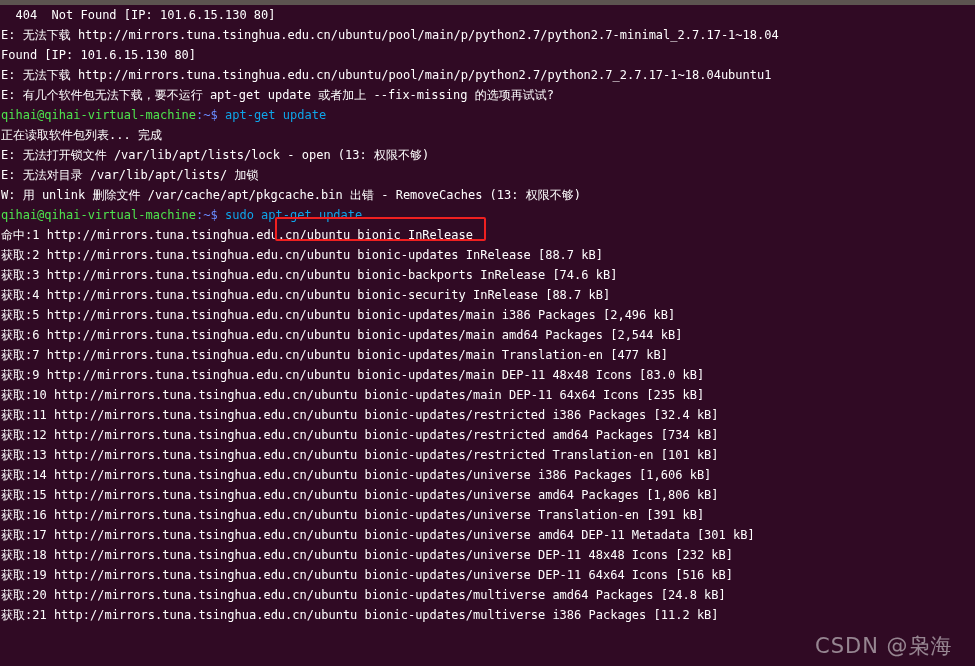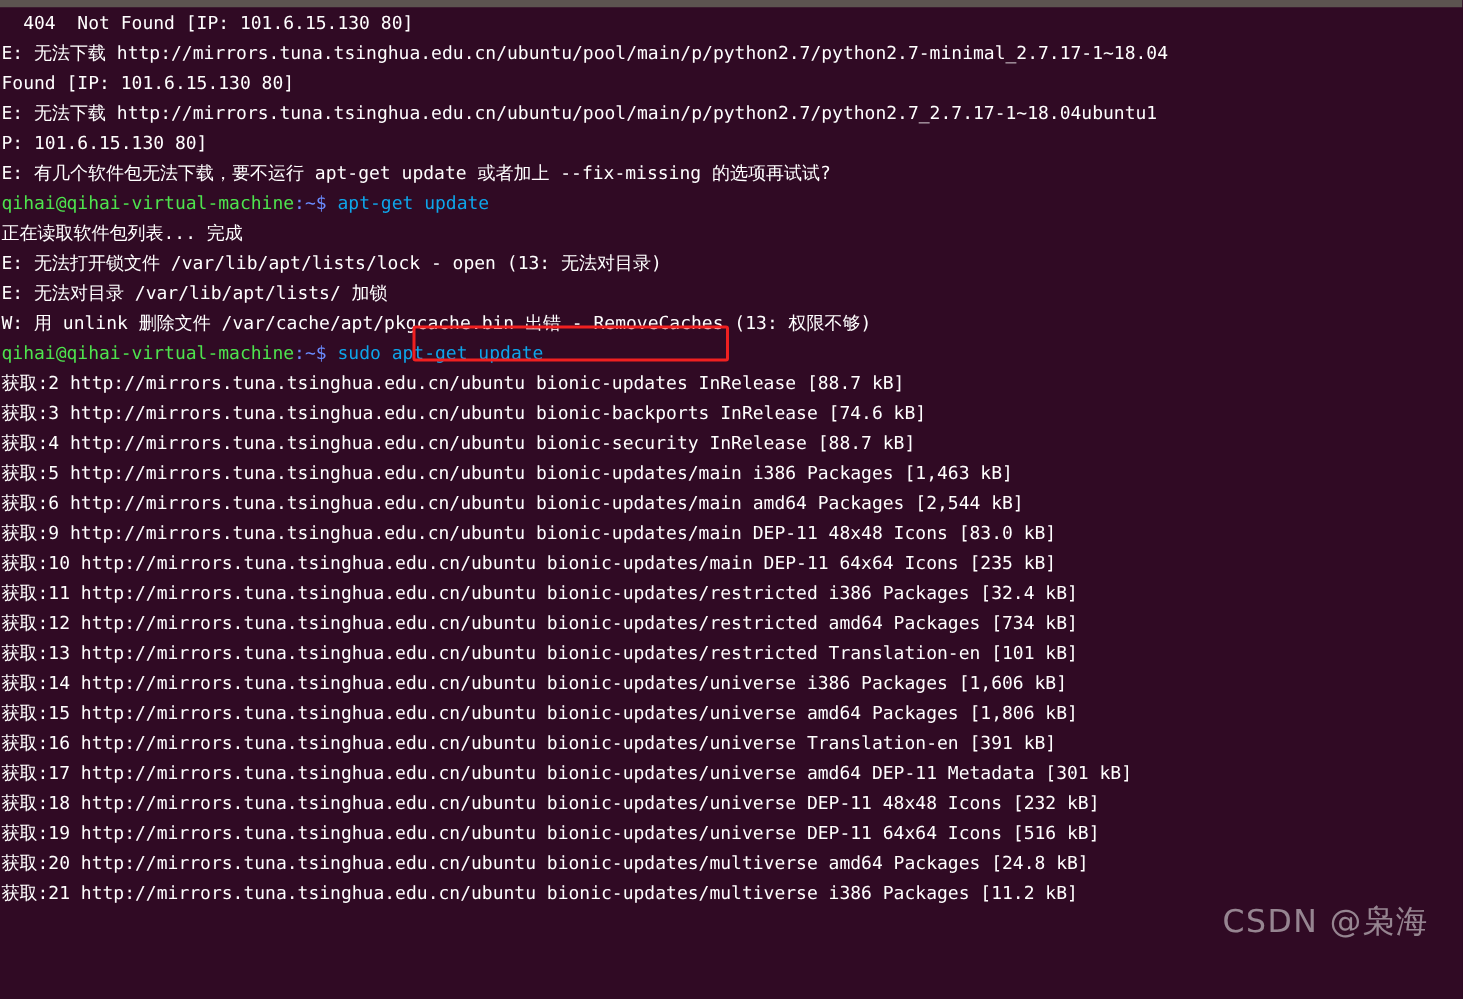"P: 101.6.15.130 80]" div.term-line { html: <div>P: 101.6.15.130 80]</div> -> none }
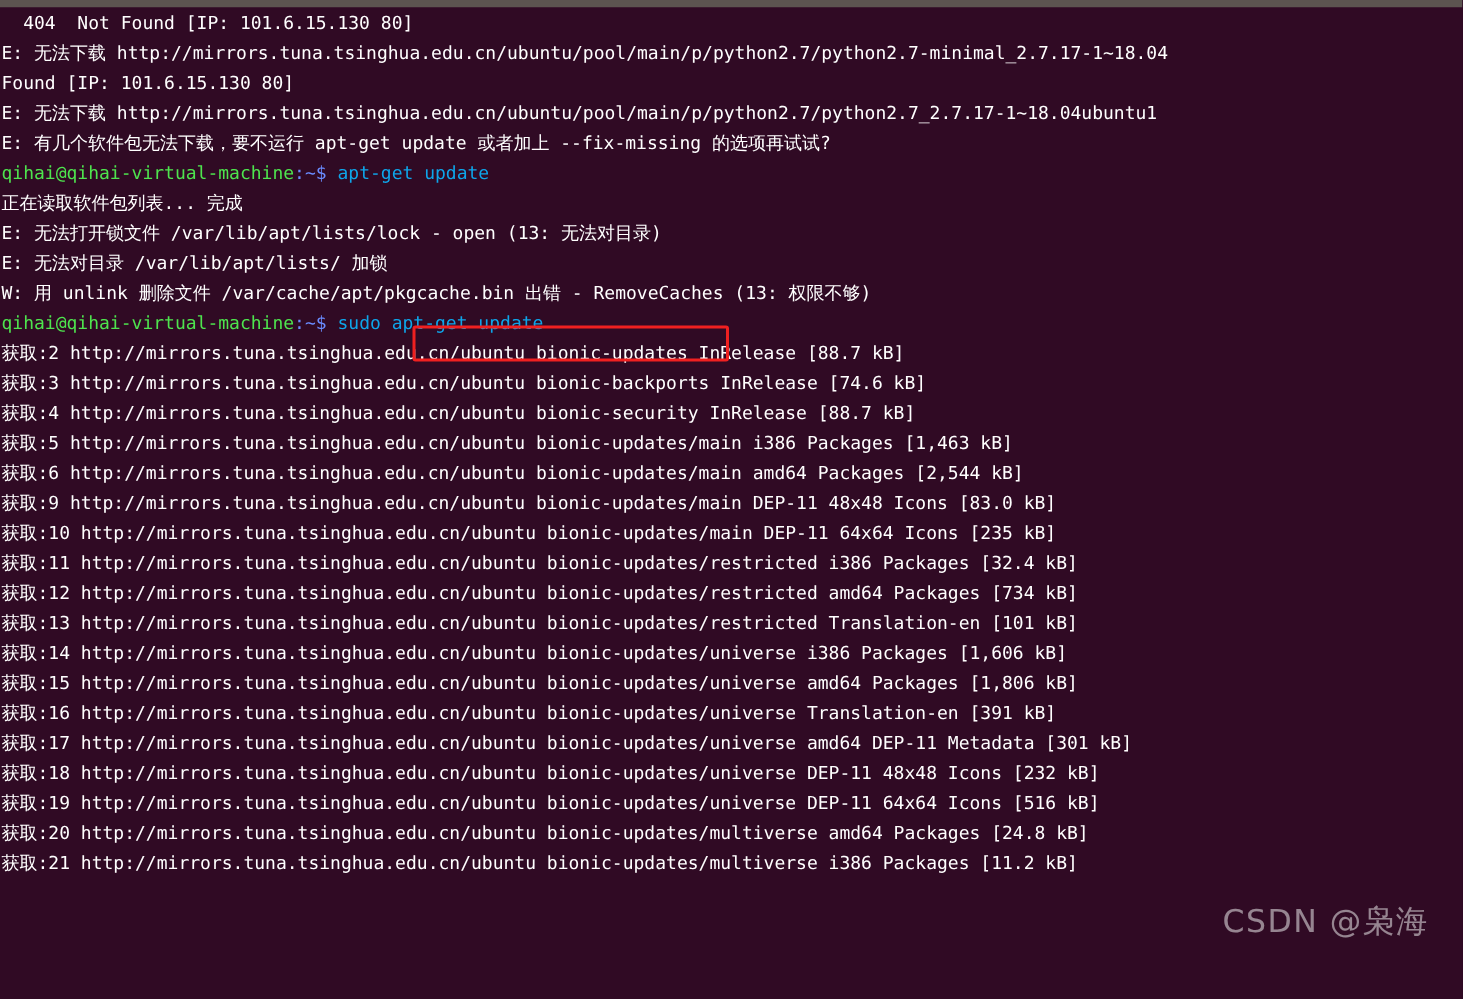"E: 无法打开锁文件 /var/lib/apt/lists/lock -" div.term-line { text: 无法对目录 -> 权限不够 }
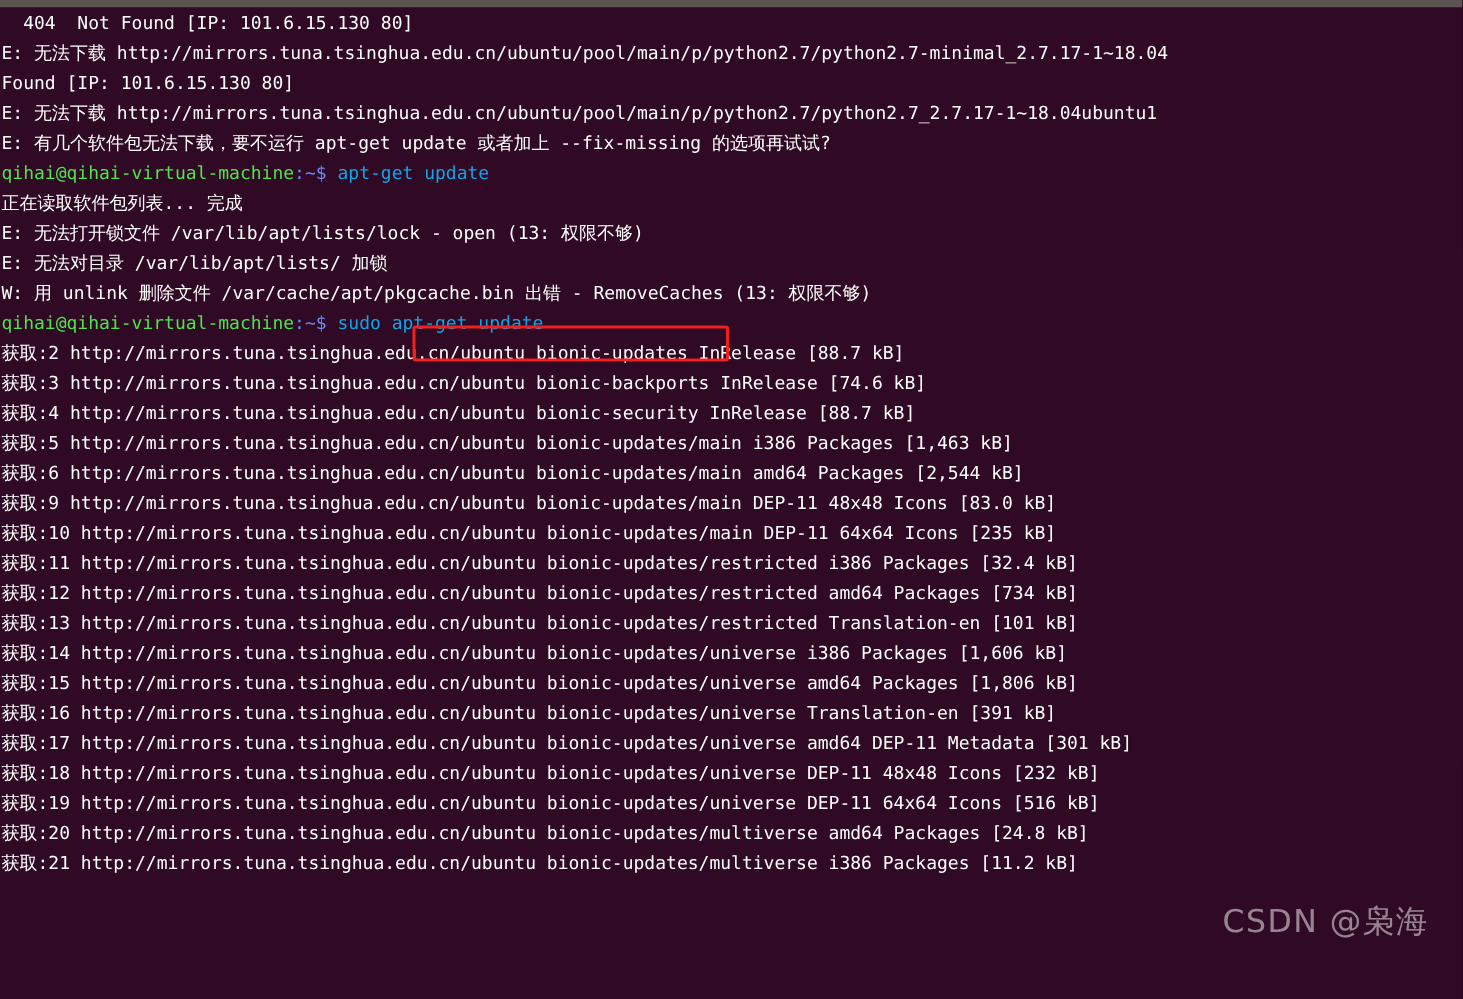"命中:1" div.term-line { html: none -> <div>命中:1 http://mirrors.tuna.tsinghua.edu.cn/ubuntu bionic InRelease</div> }
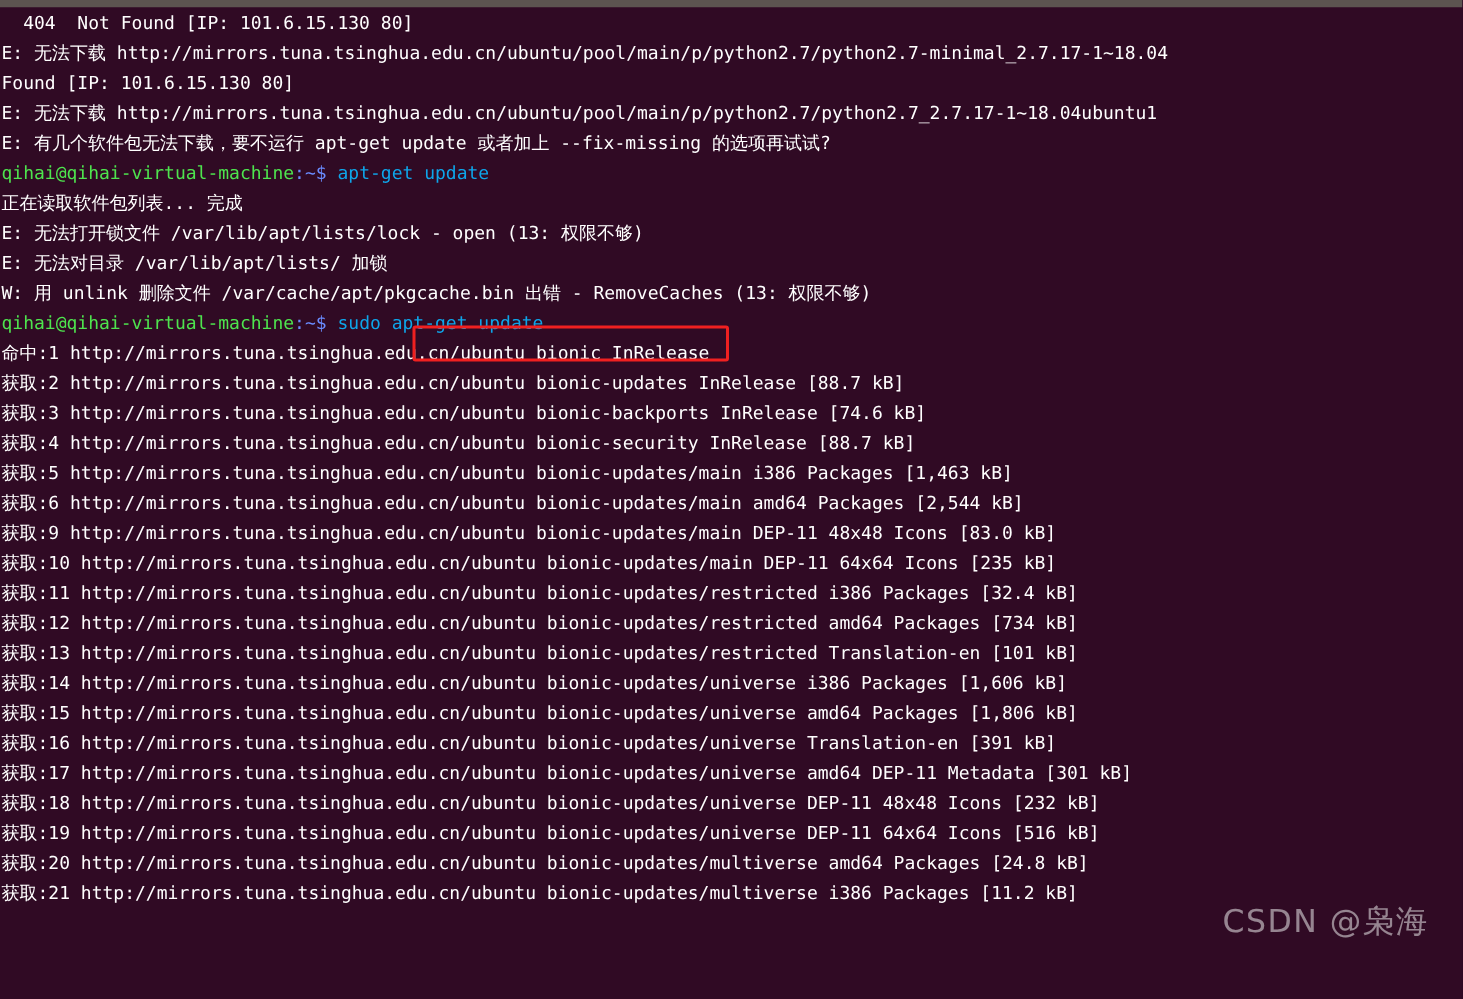"获取:5" div.term-line { text: 1,463 -> 2,496 }
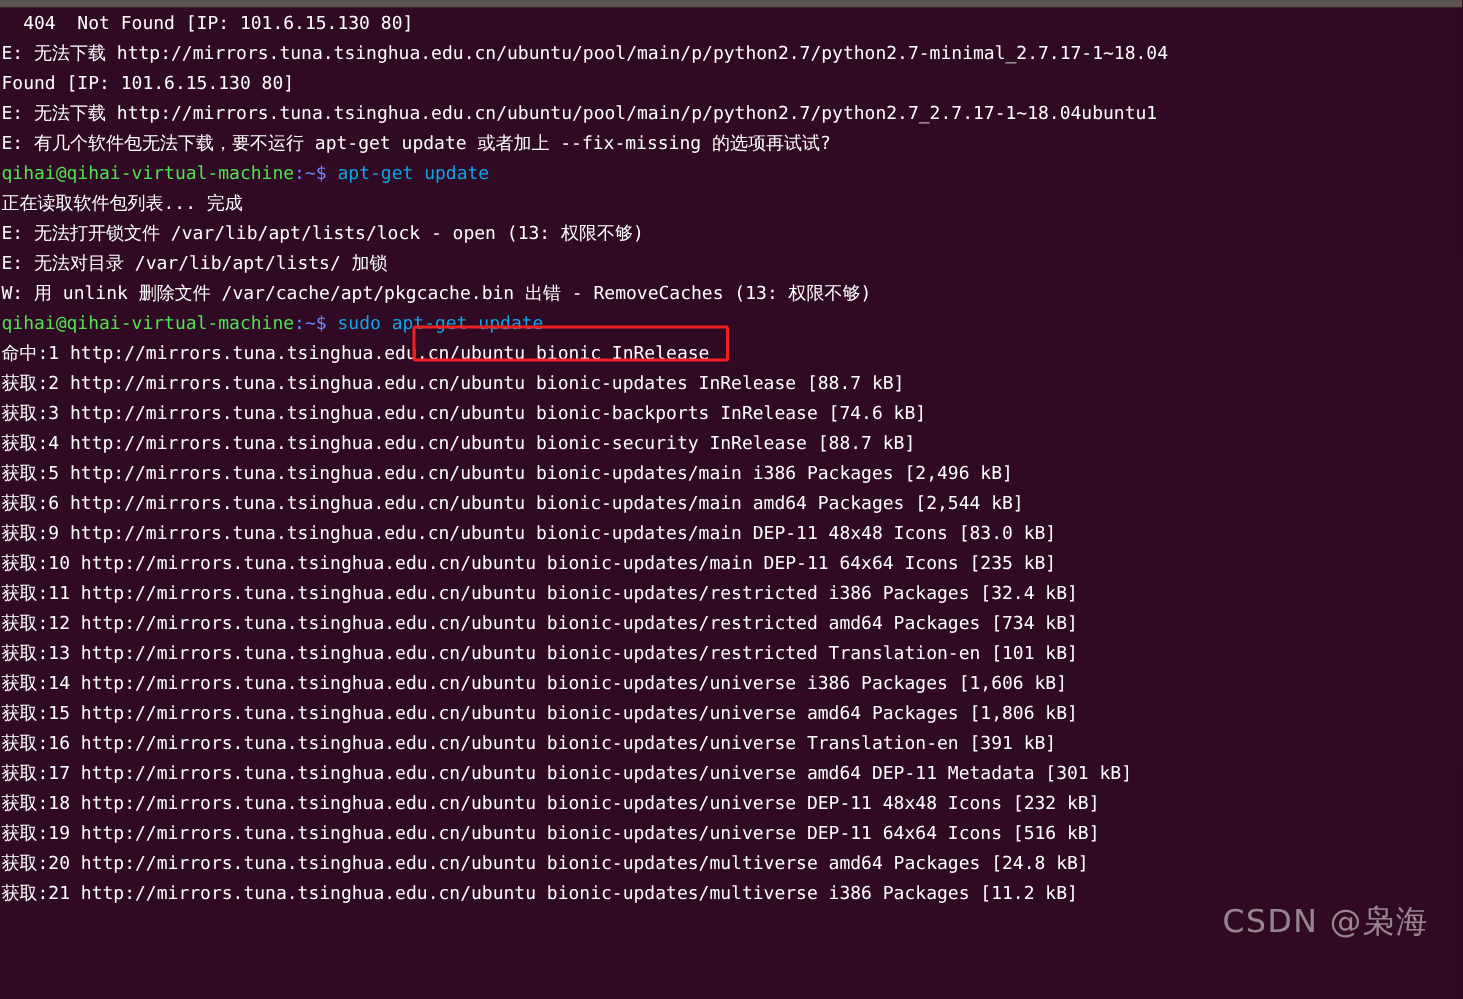"获取:7" div.term-line { html: none -> <div>获取:7 http://mirrors.tuna.tsinghua.edu.cn/ubuntu bionic-updates/main Translation-en [477 kB]</div> }
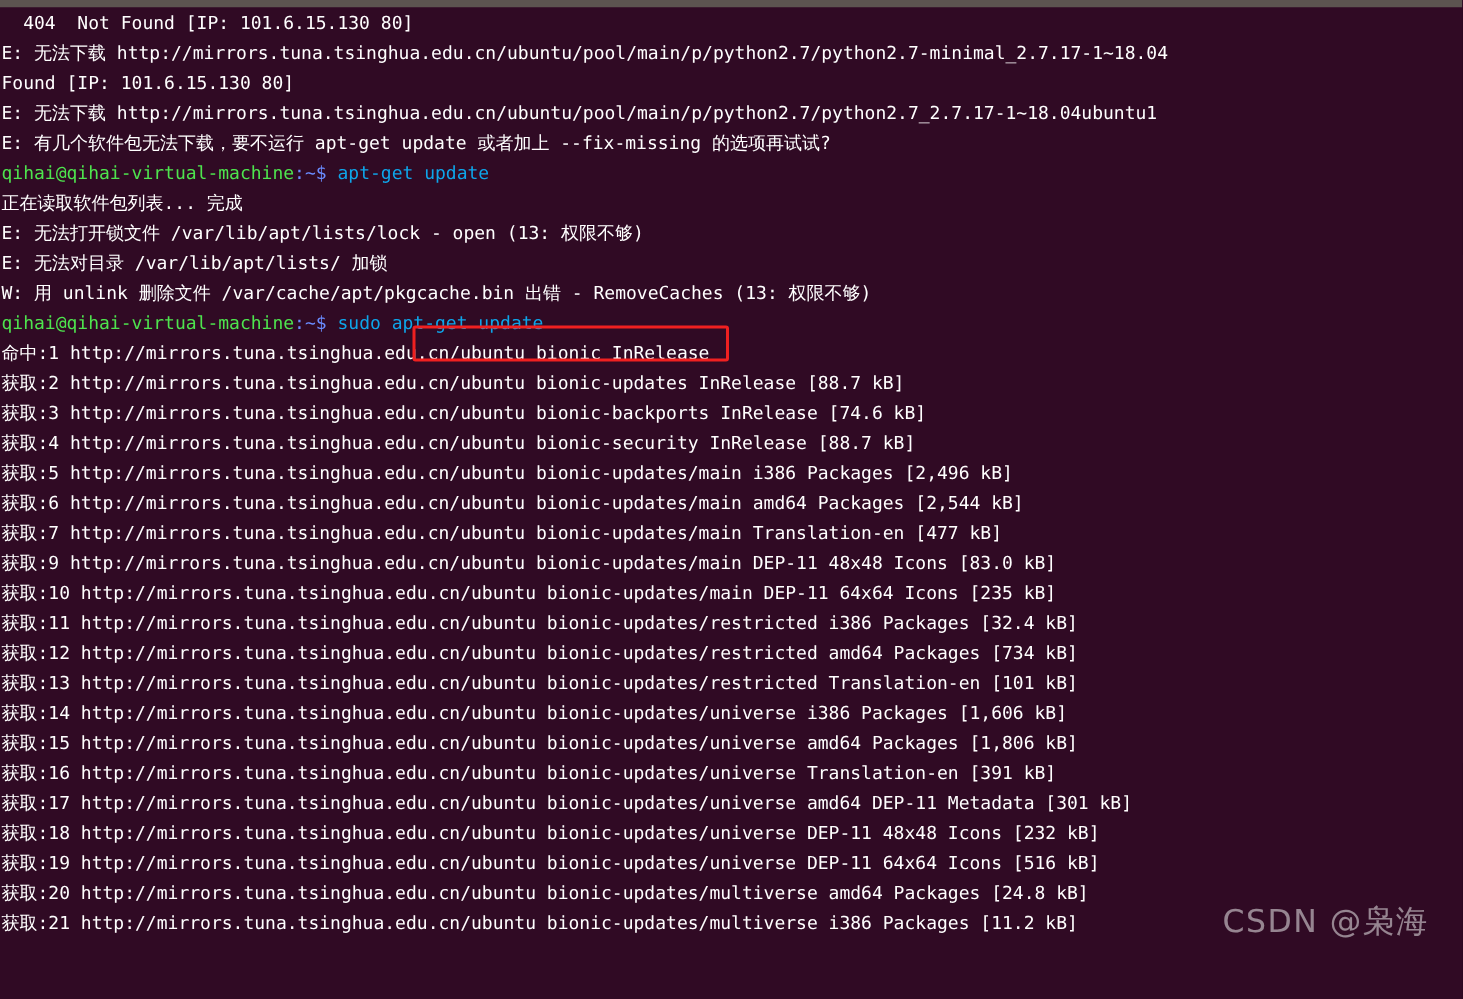"CSDN @枭海" #csdn-watermark { top: 600px -> 632px }
